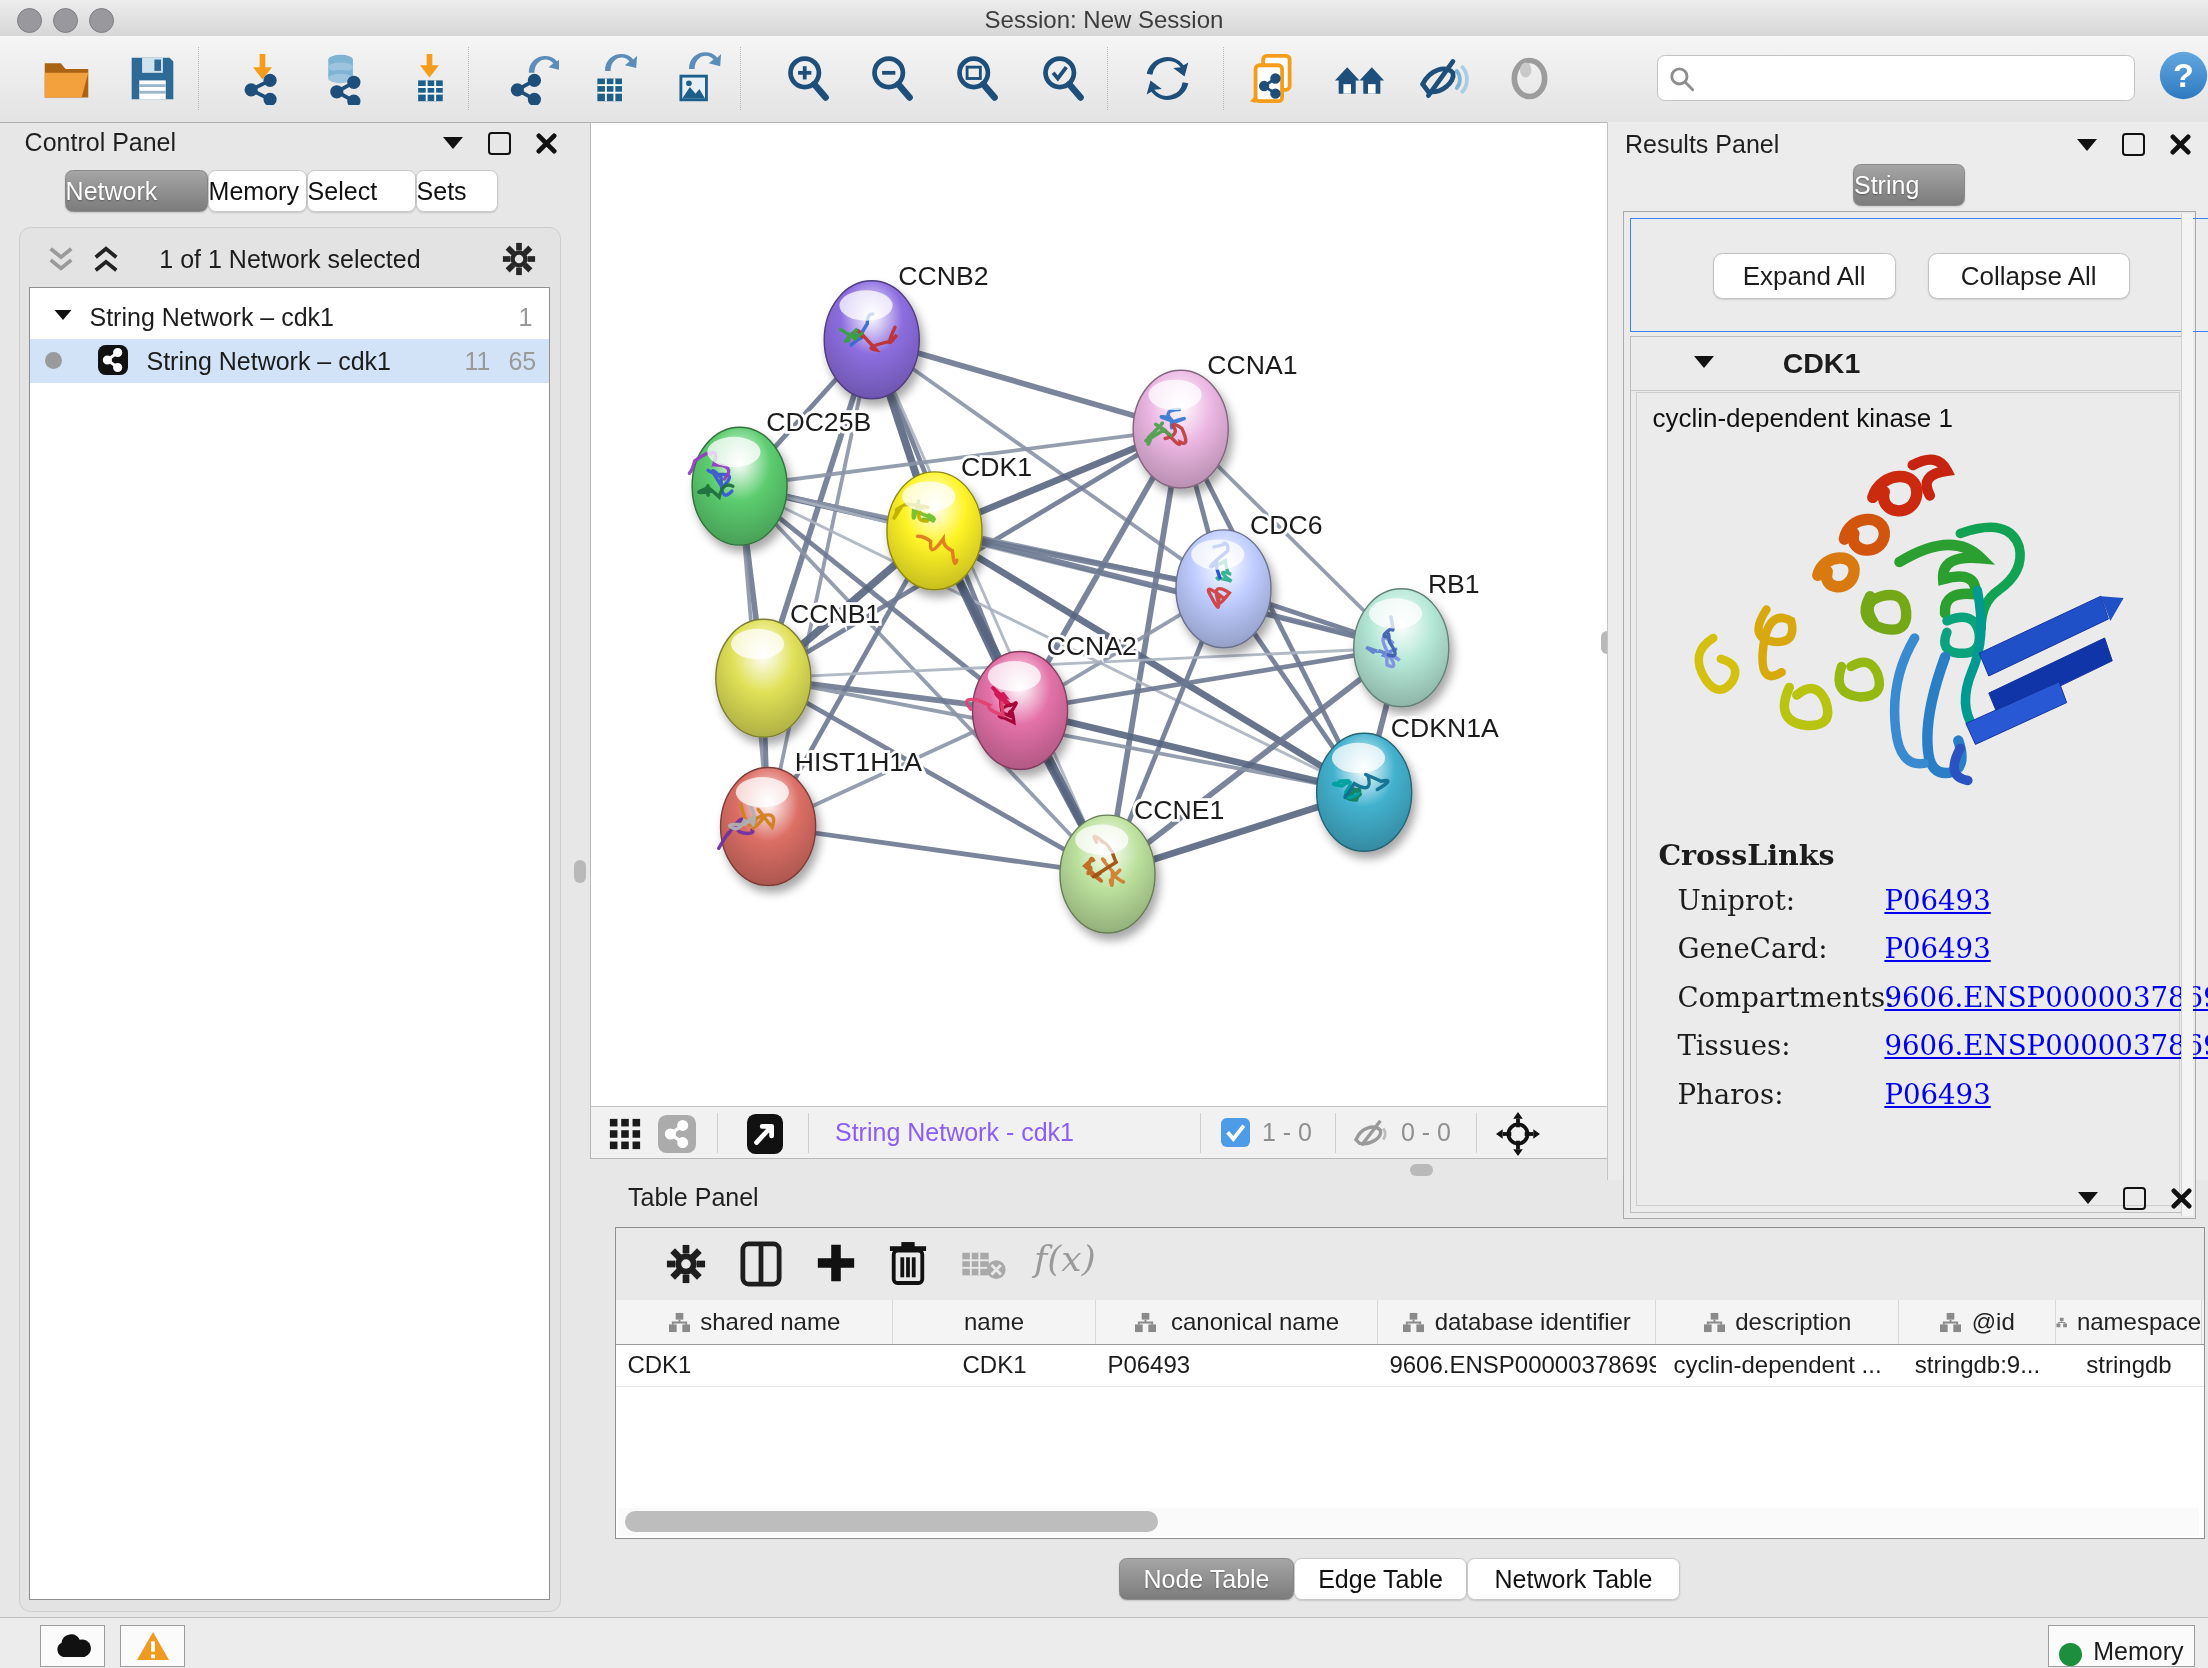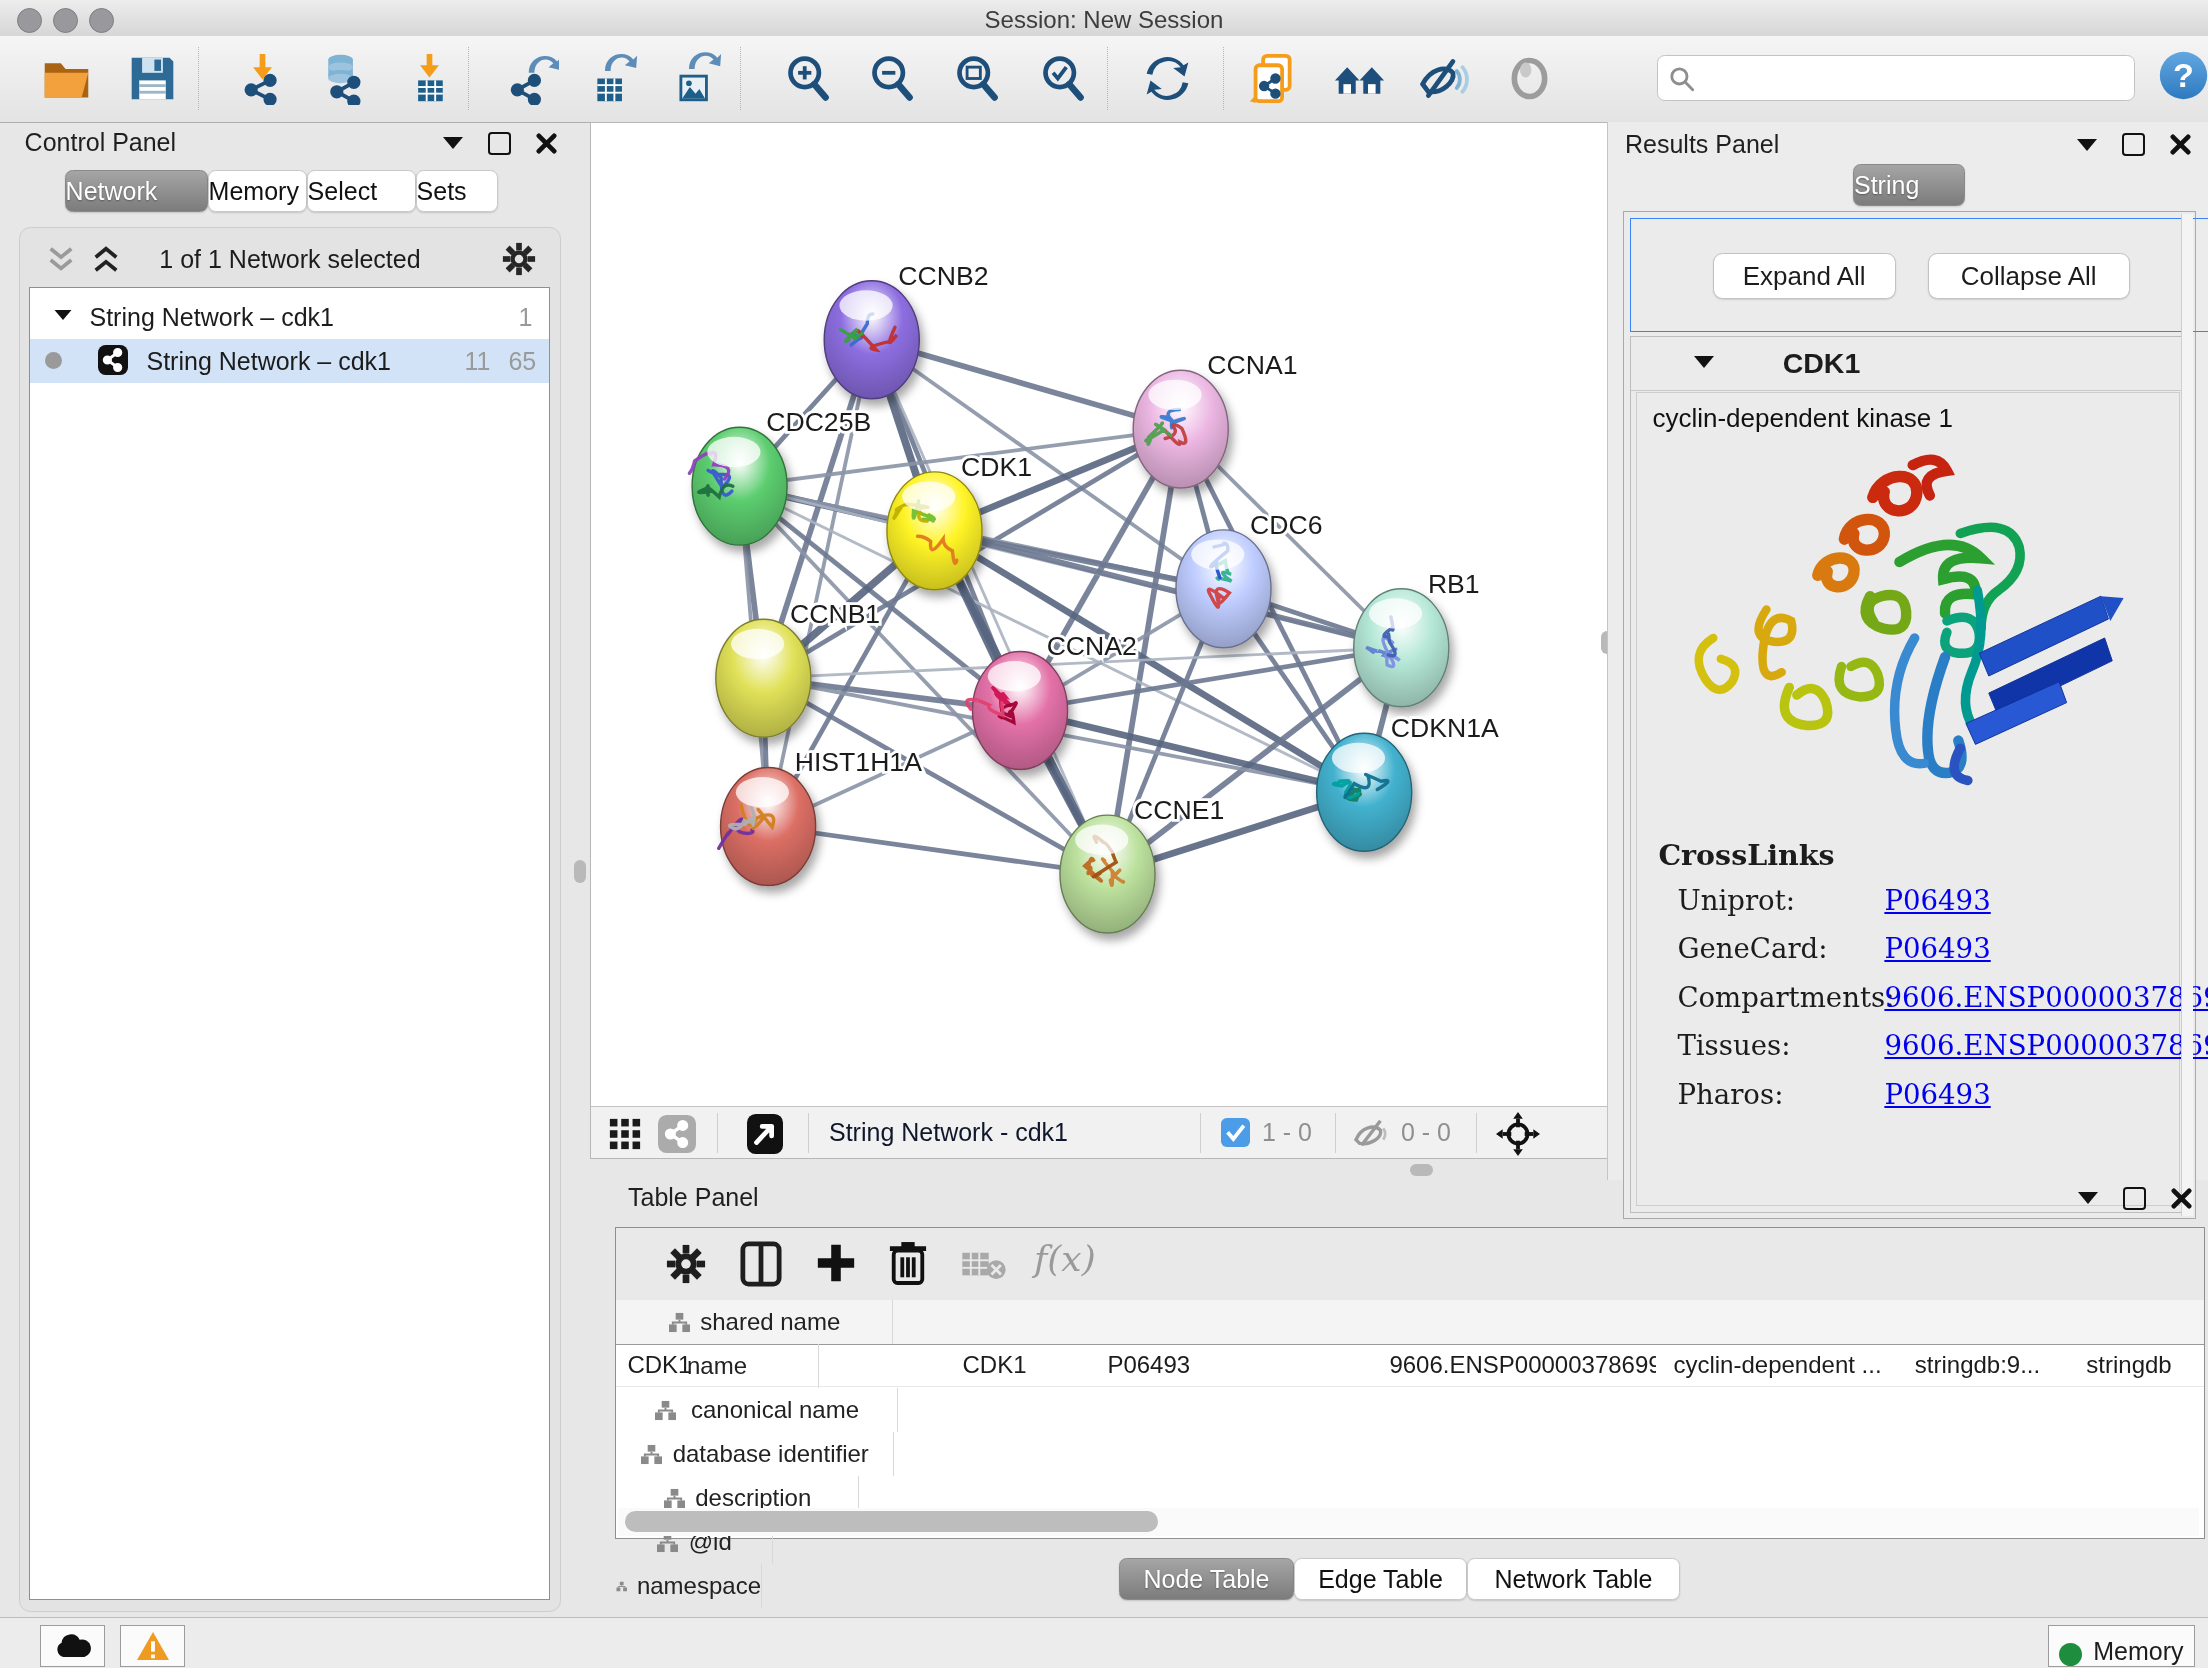"String Network - cdk1" #net-title { color: #0f172a -> #8b5cf6; left: 238px -> 244px }
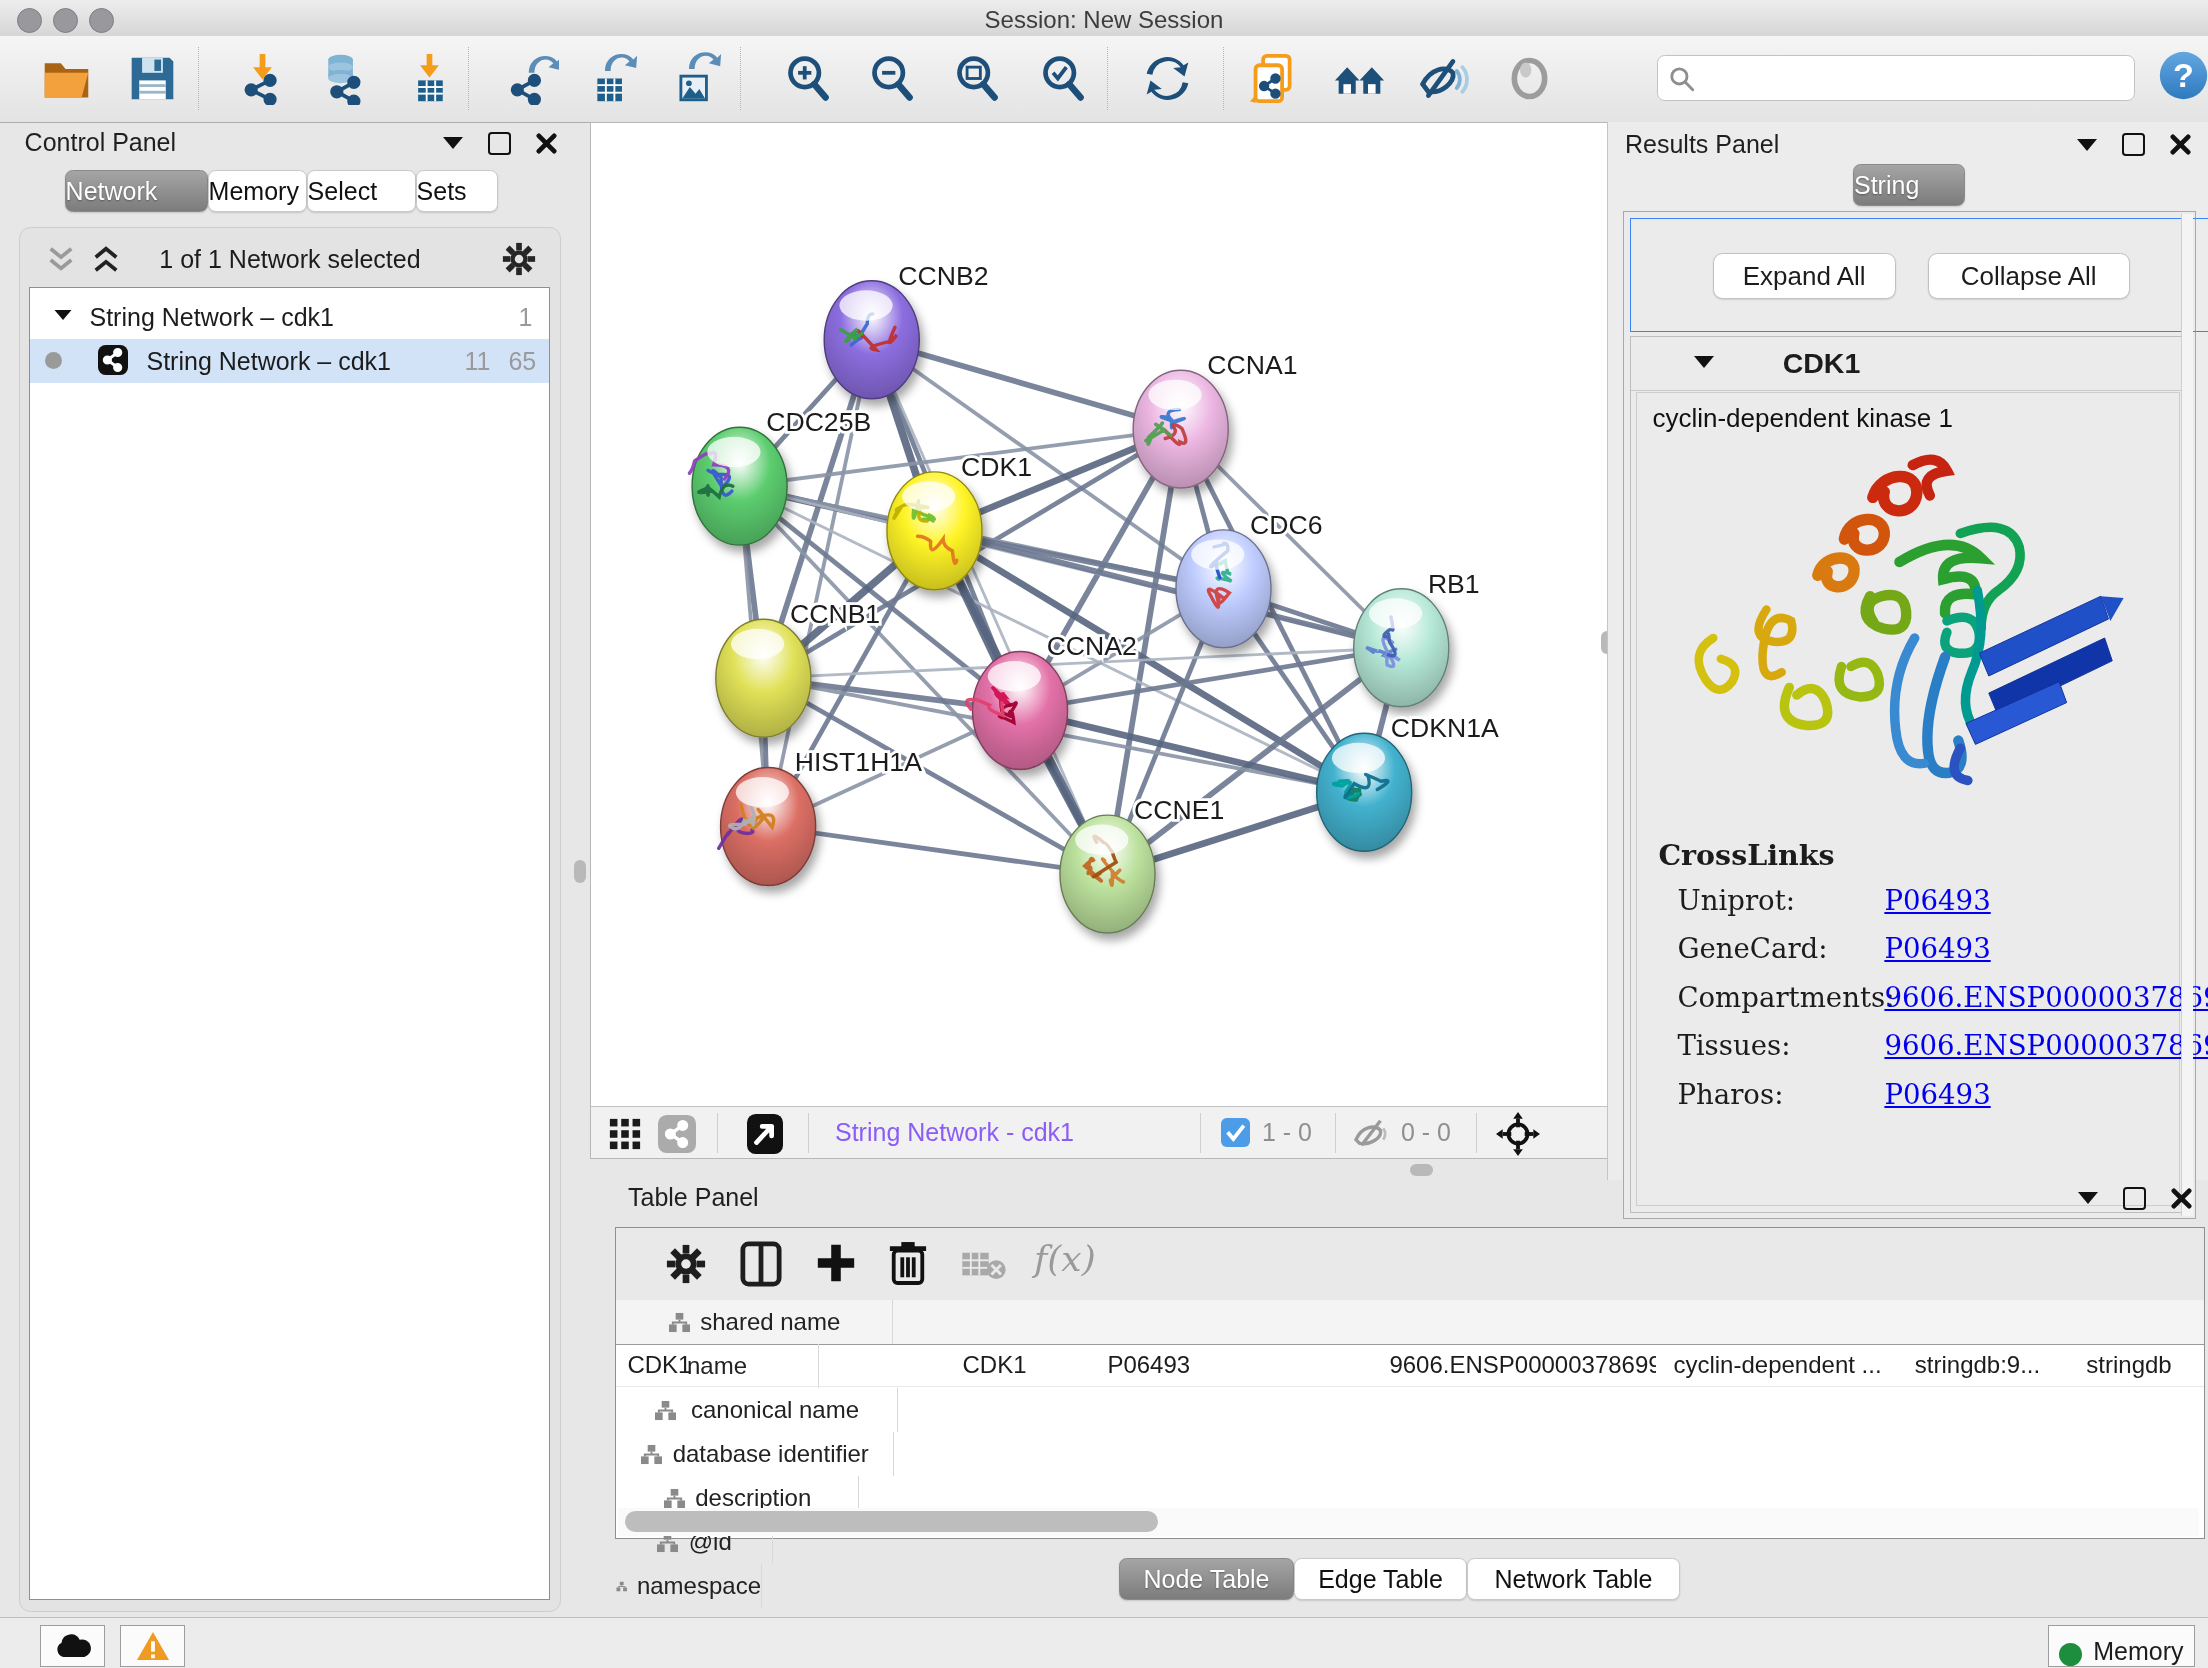"shared name" #tp-header { flex-direction: column -> none }
